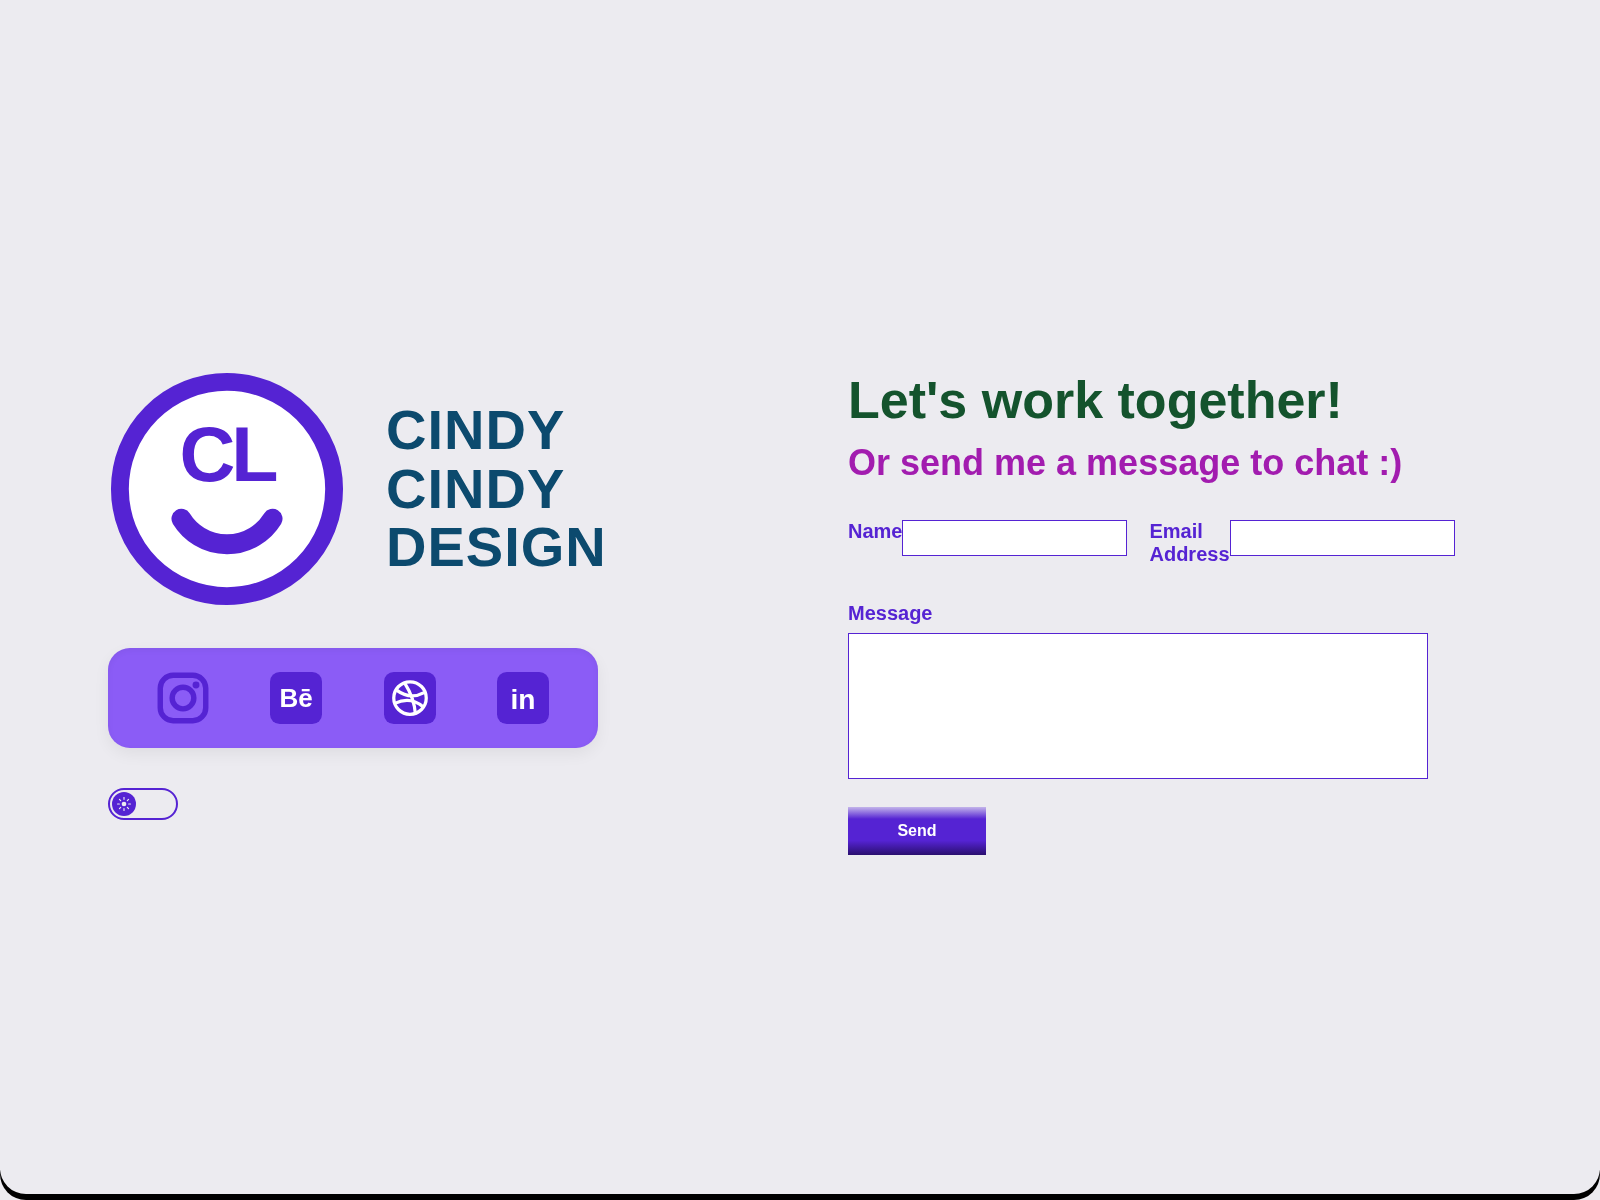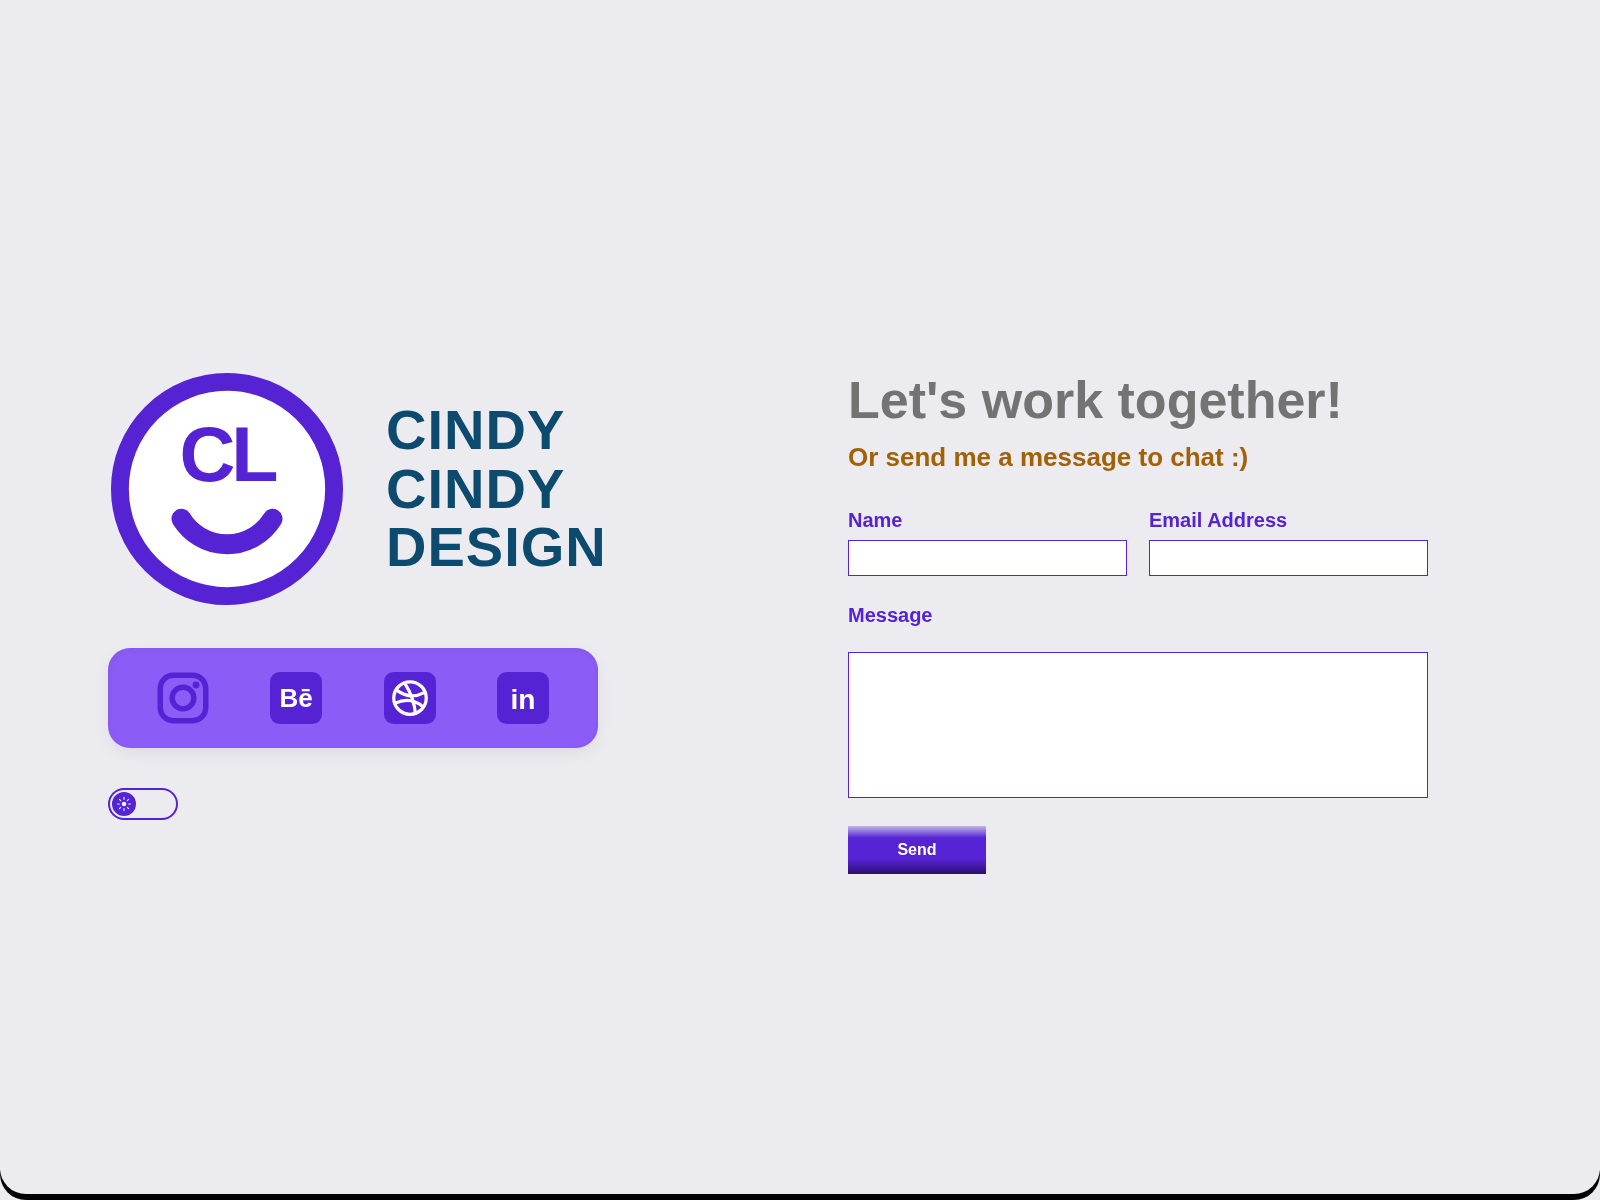"Let's work together!" .headline { color: #737373 -> #14532d }
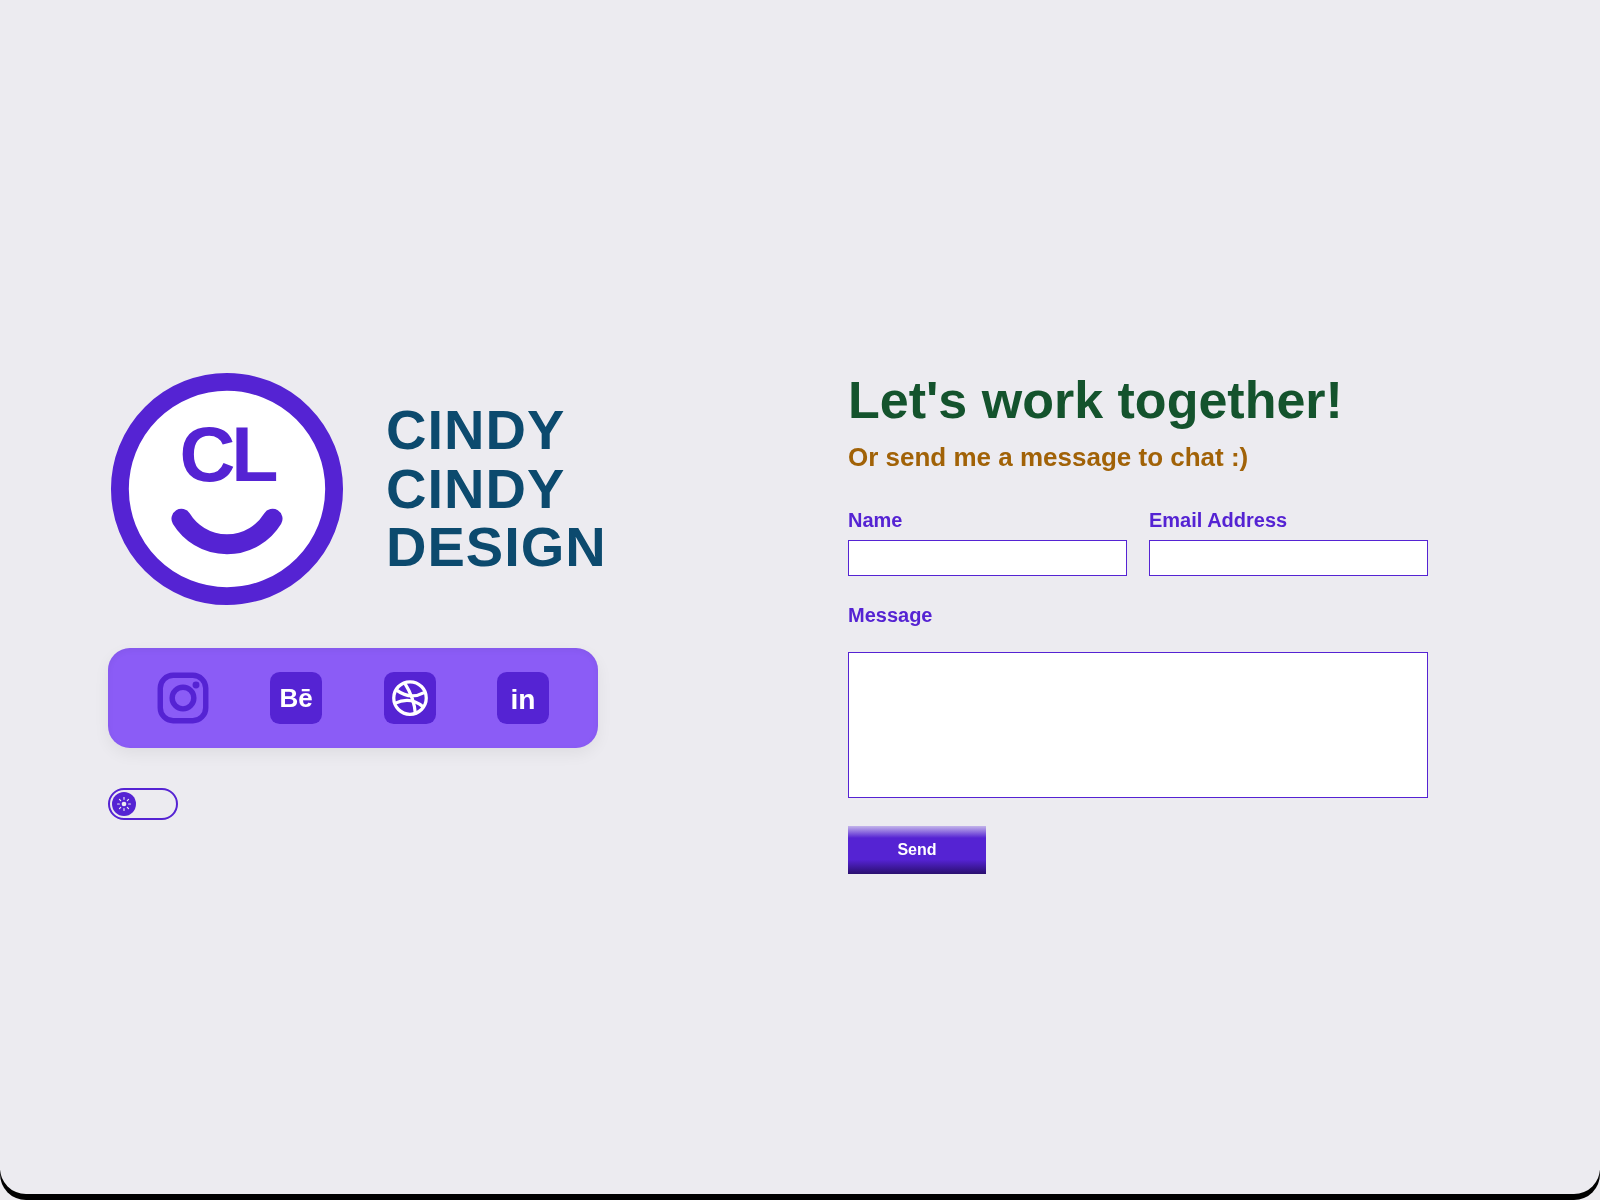"Or send me a message" .subhead { color: #a16207 -> #a21caf; font-size: 26px -> 36px }
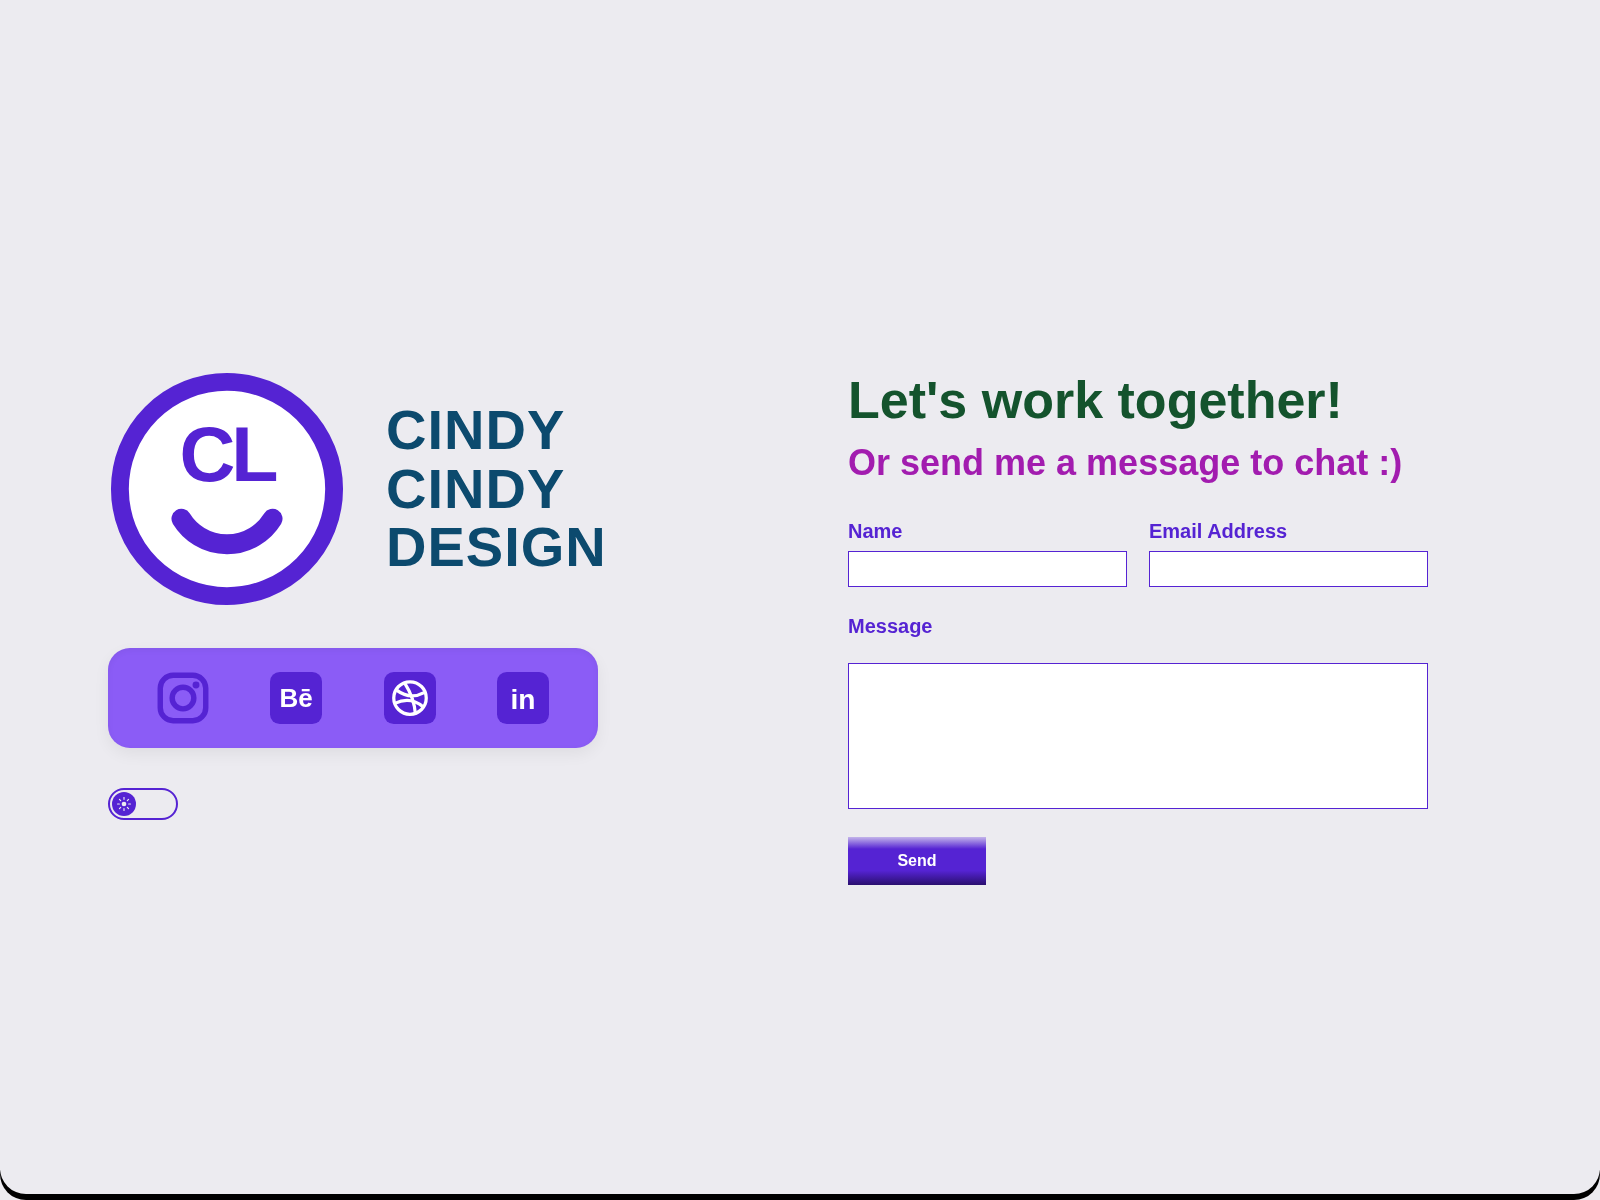"Name" .field { flex-direction: column -> row }
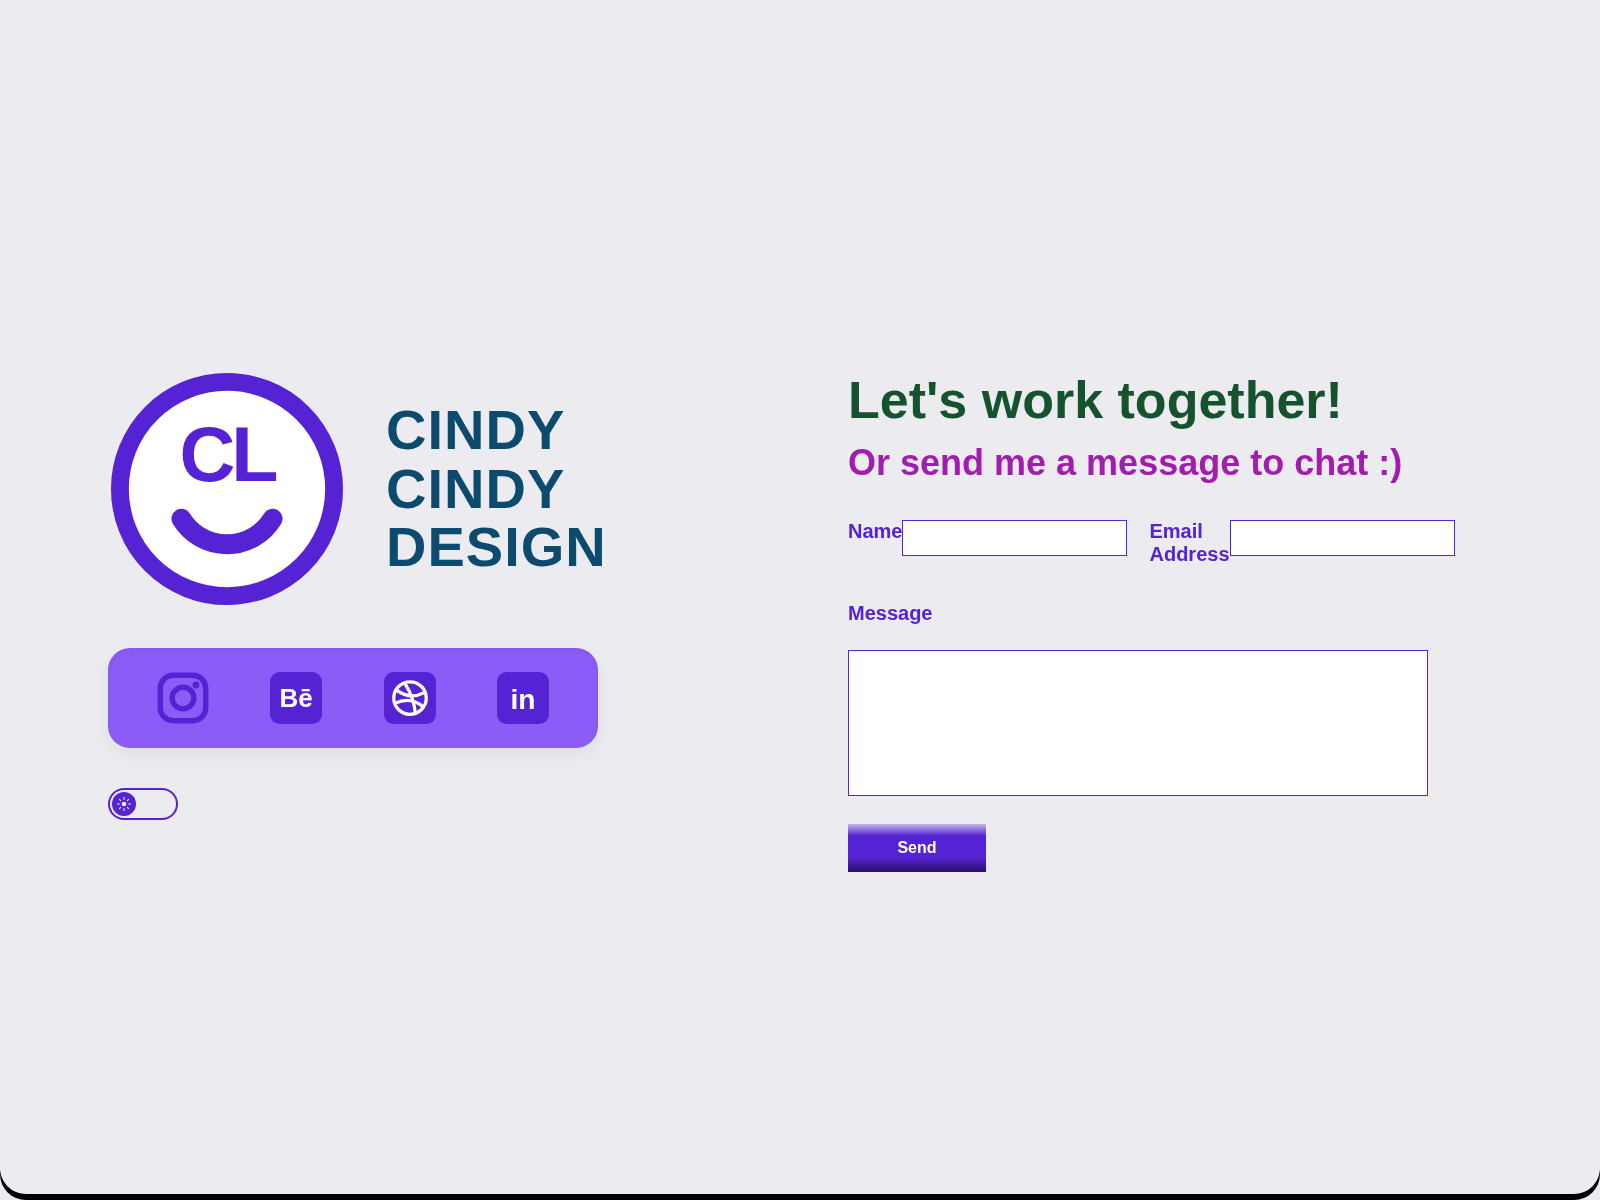"Message" .field-full { gap: 17px -> none }
